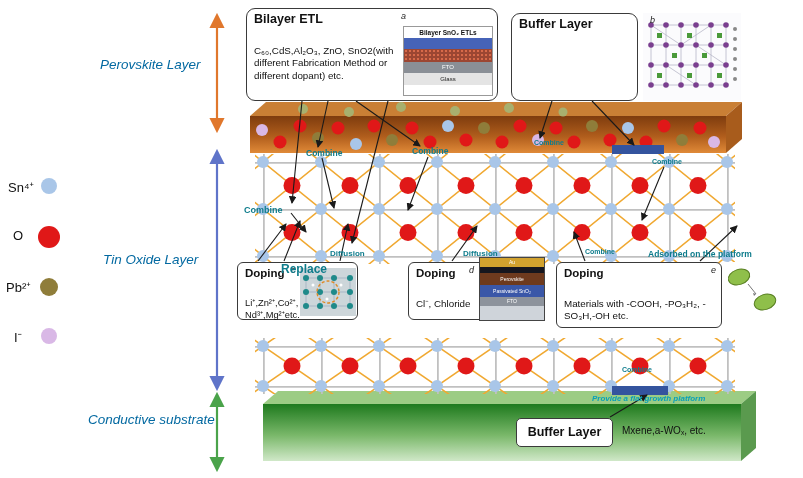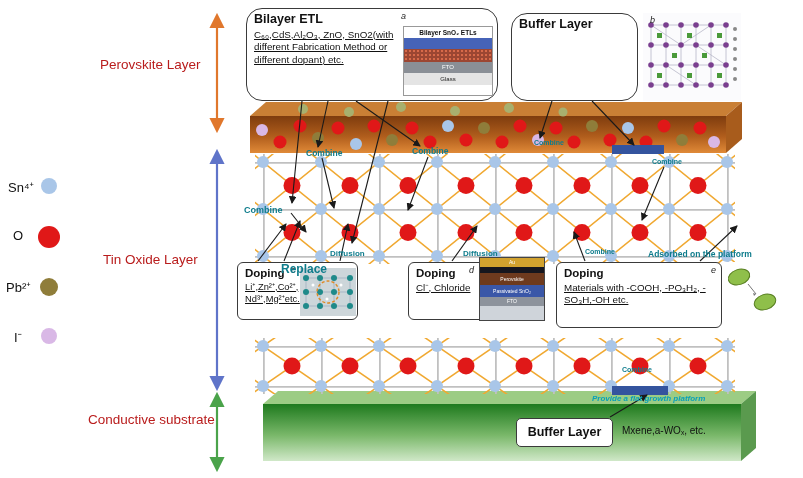"Bilayer ETL" .callout { border-radius: 16px -> 9px }
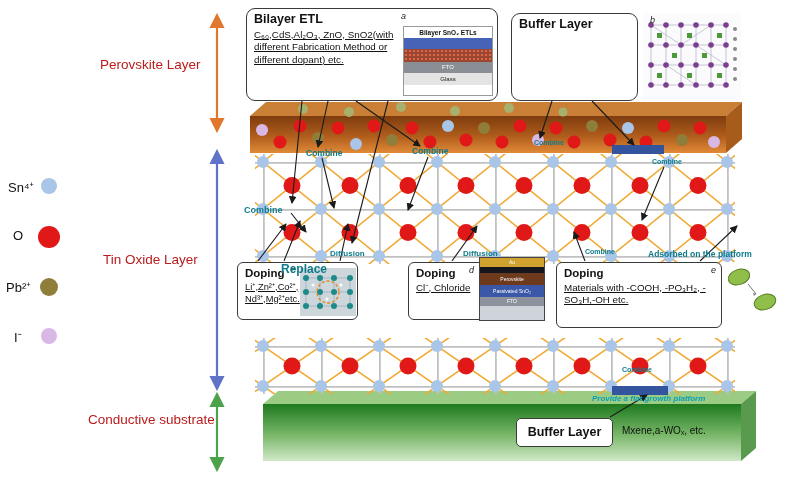"C₆₀,CdS,Al₂O₃, ZnO, SnO2(with different" .box-body { margin-top: 2px -> 18px; text-decoration: underline -> none }
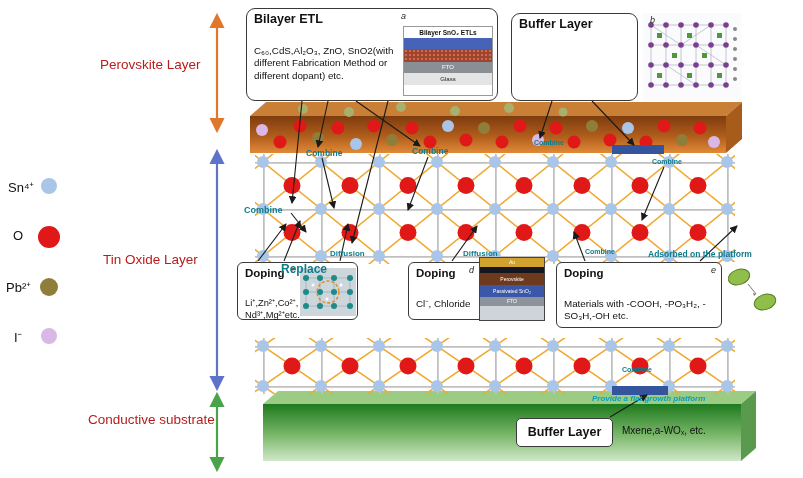"Perovskite Layer" .layer-label { color: #b91c1c -> #0369a1; font-style: none -> italic }
